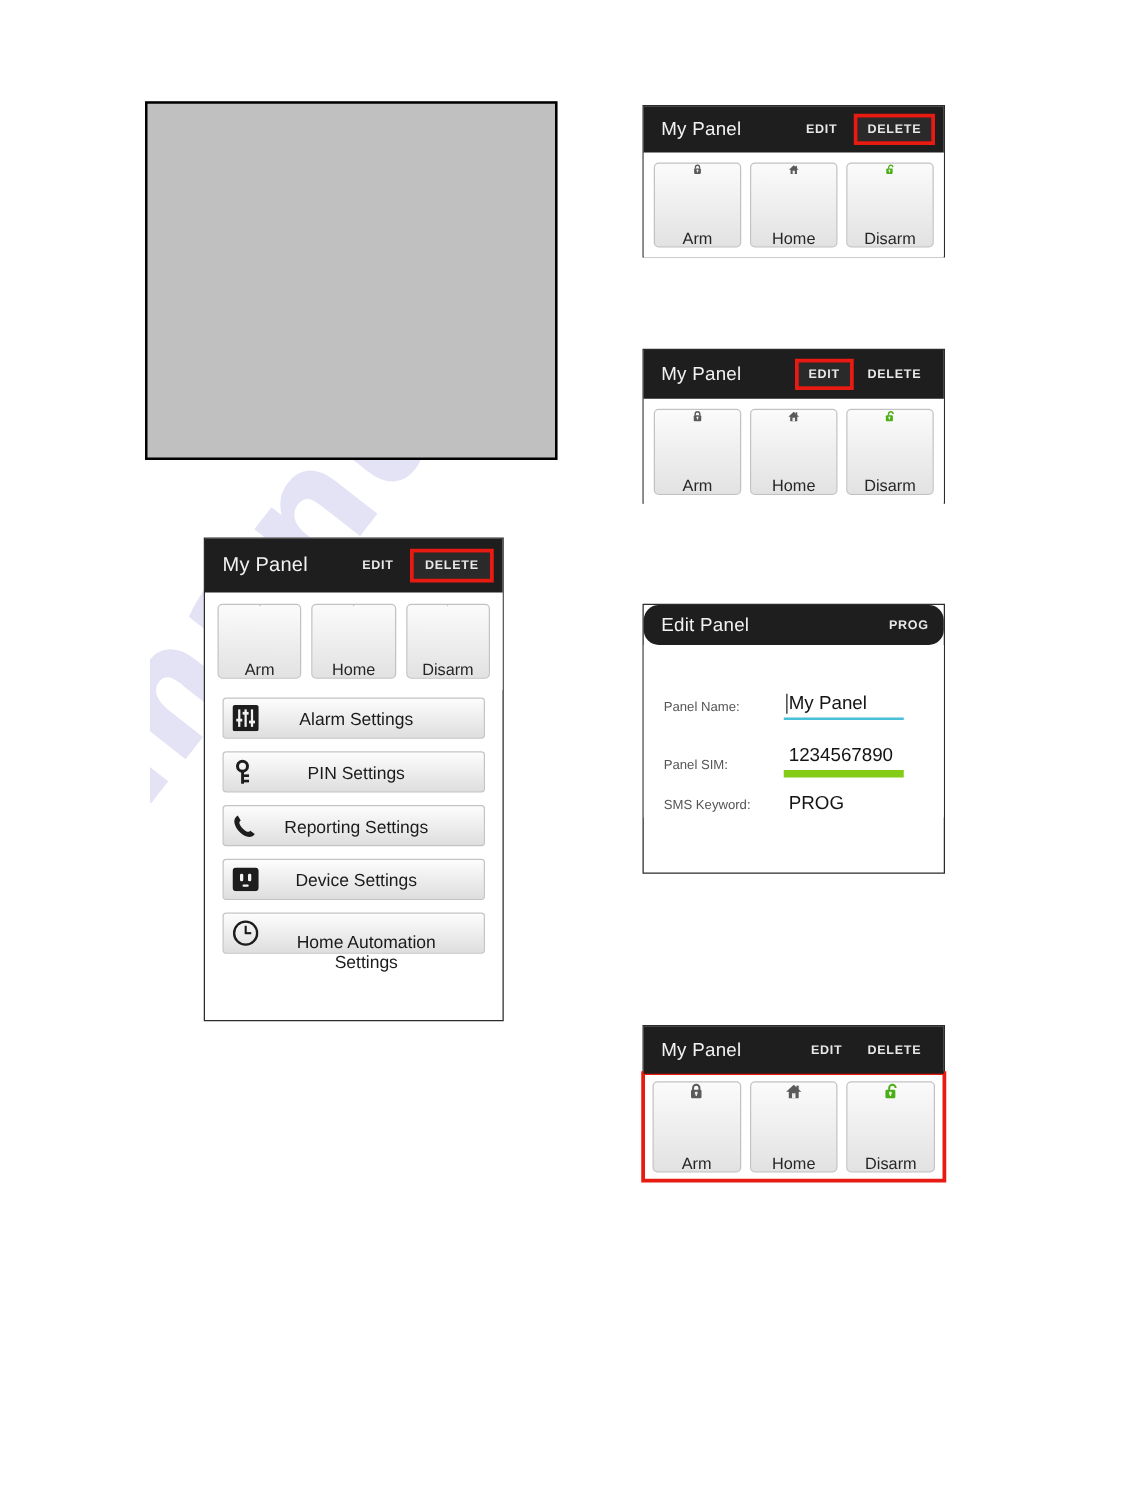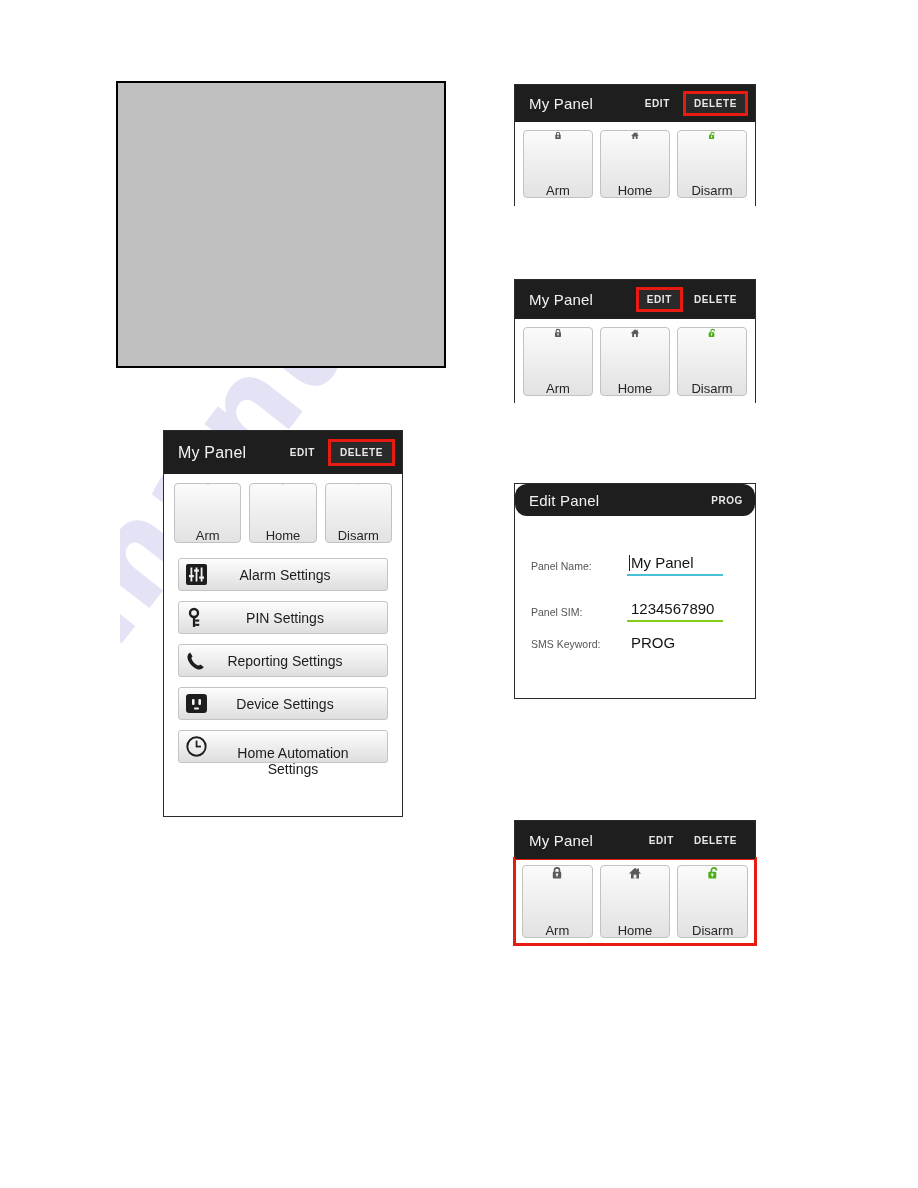"1234567890" .finput { border-bottom: 2px solid #84cc16 -> 6px solid #84cc16 }
